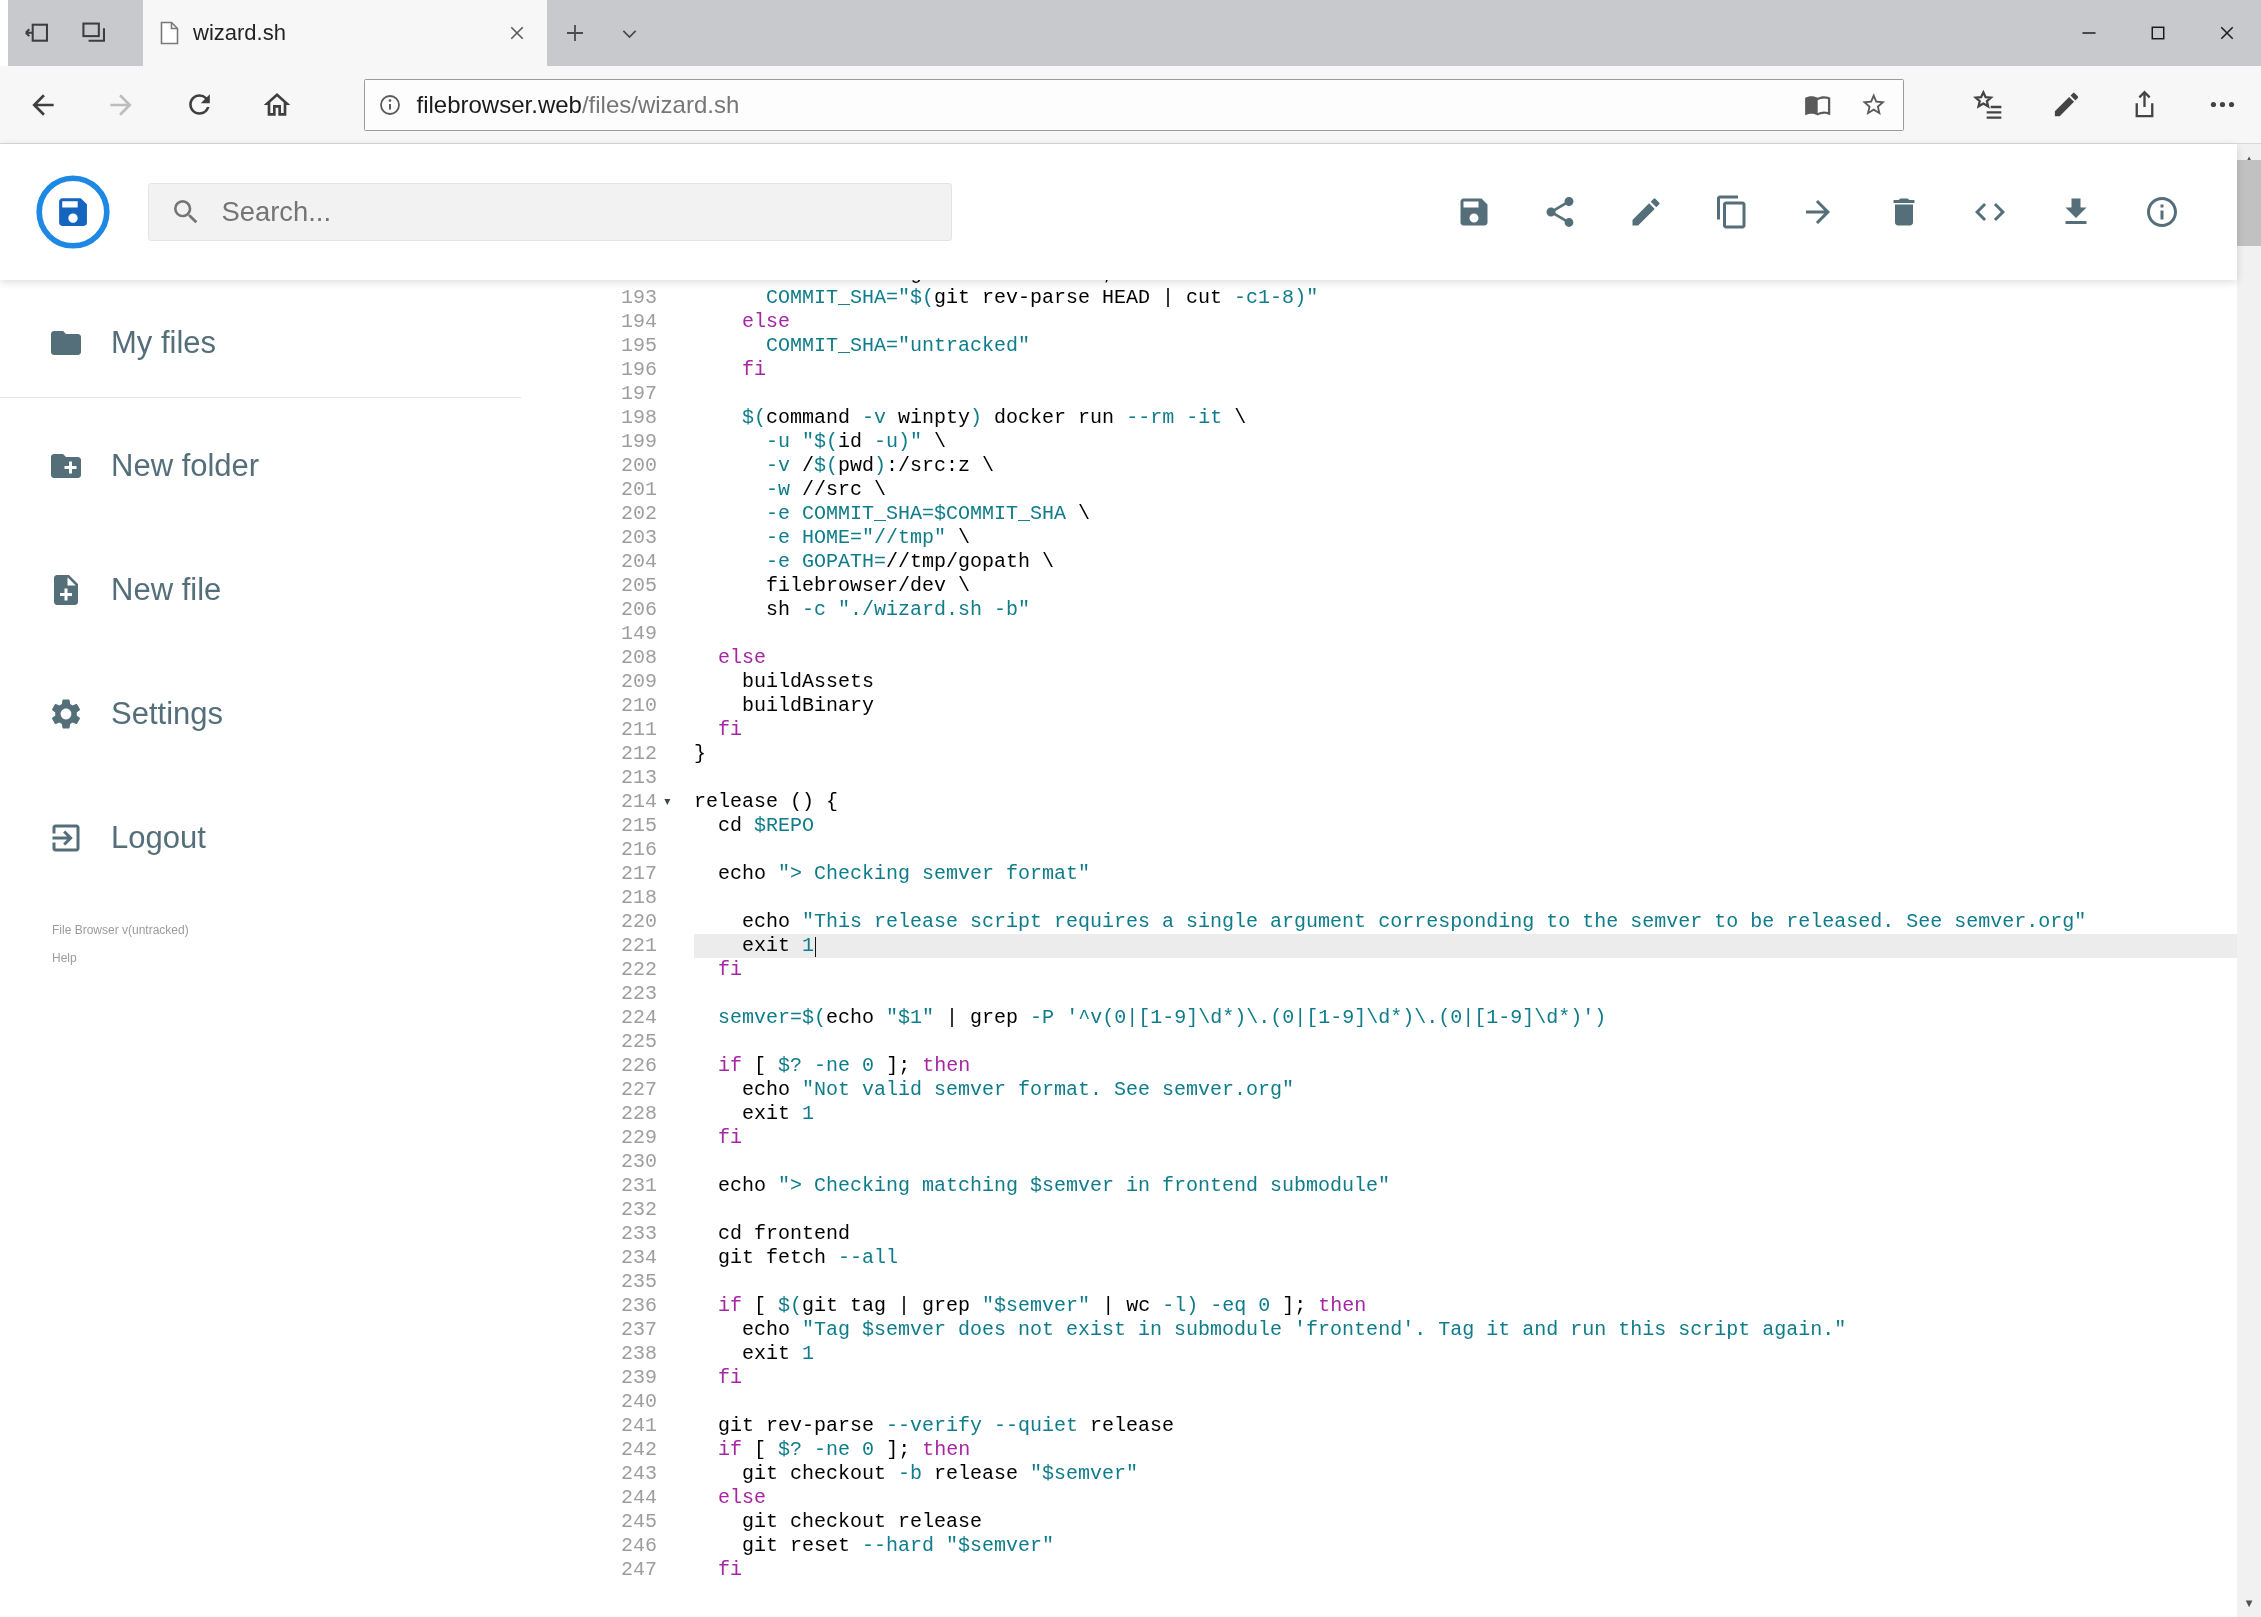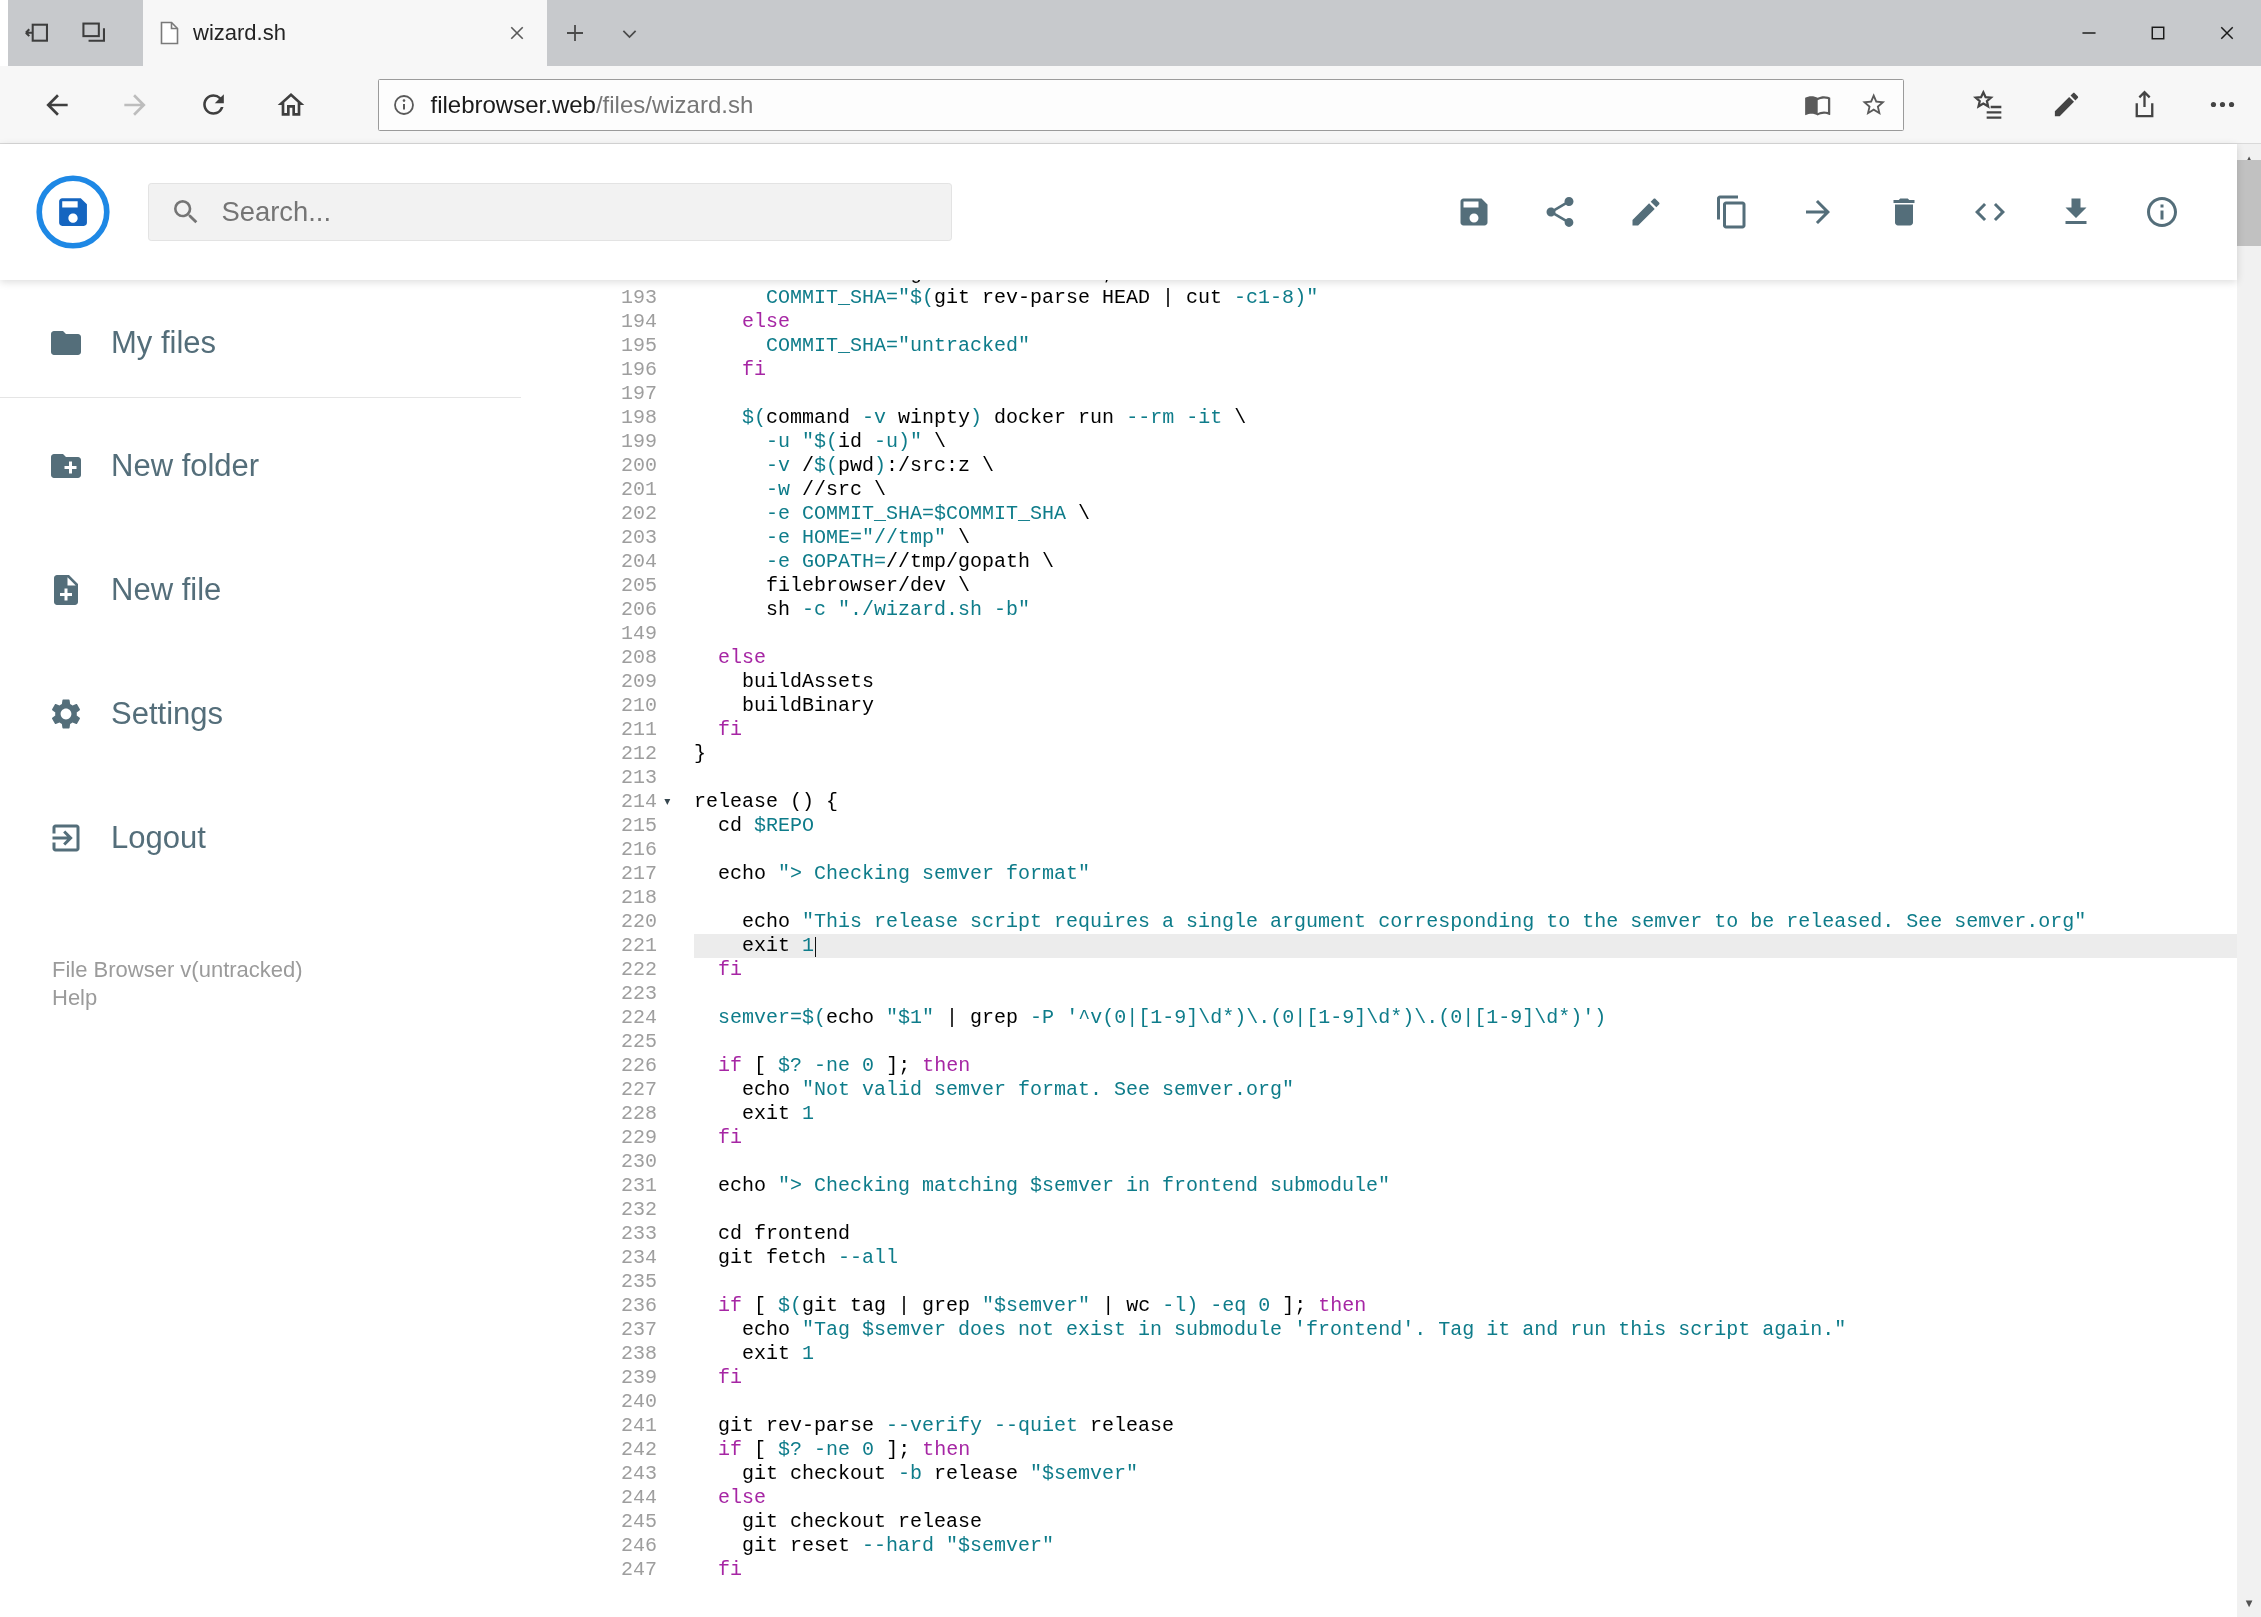"filebrowser.web/files/wizard.sh" .navbar { padding-left: 18px -> 4px }
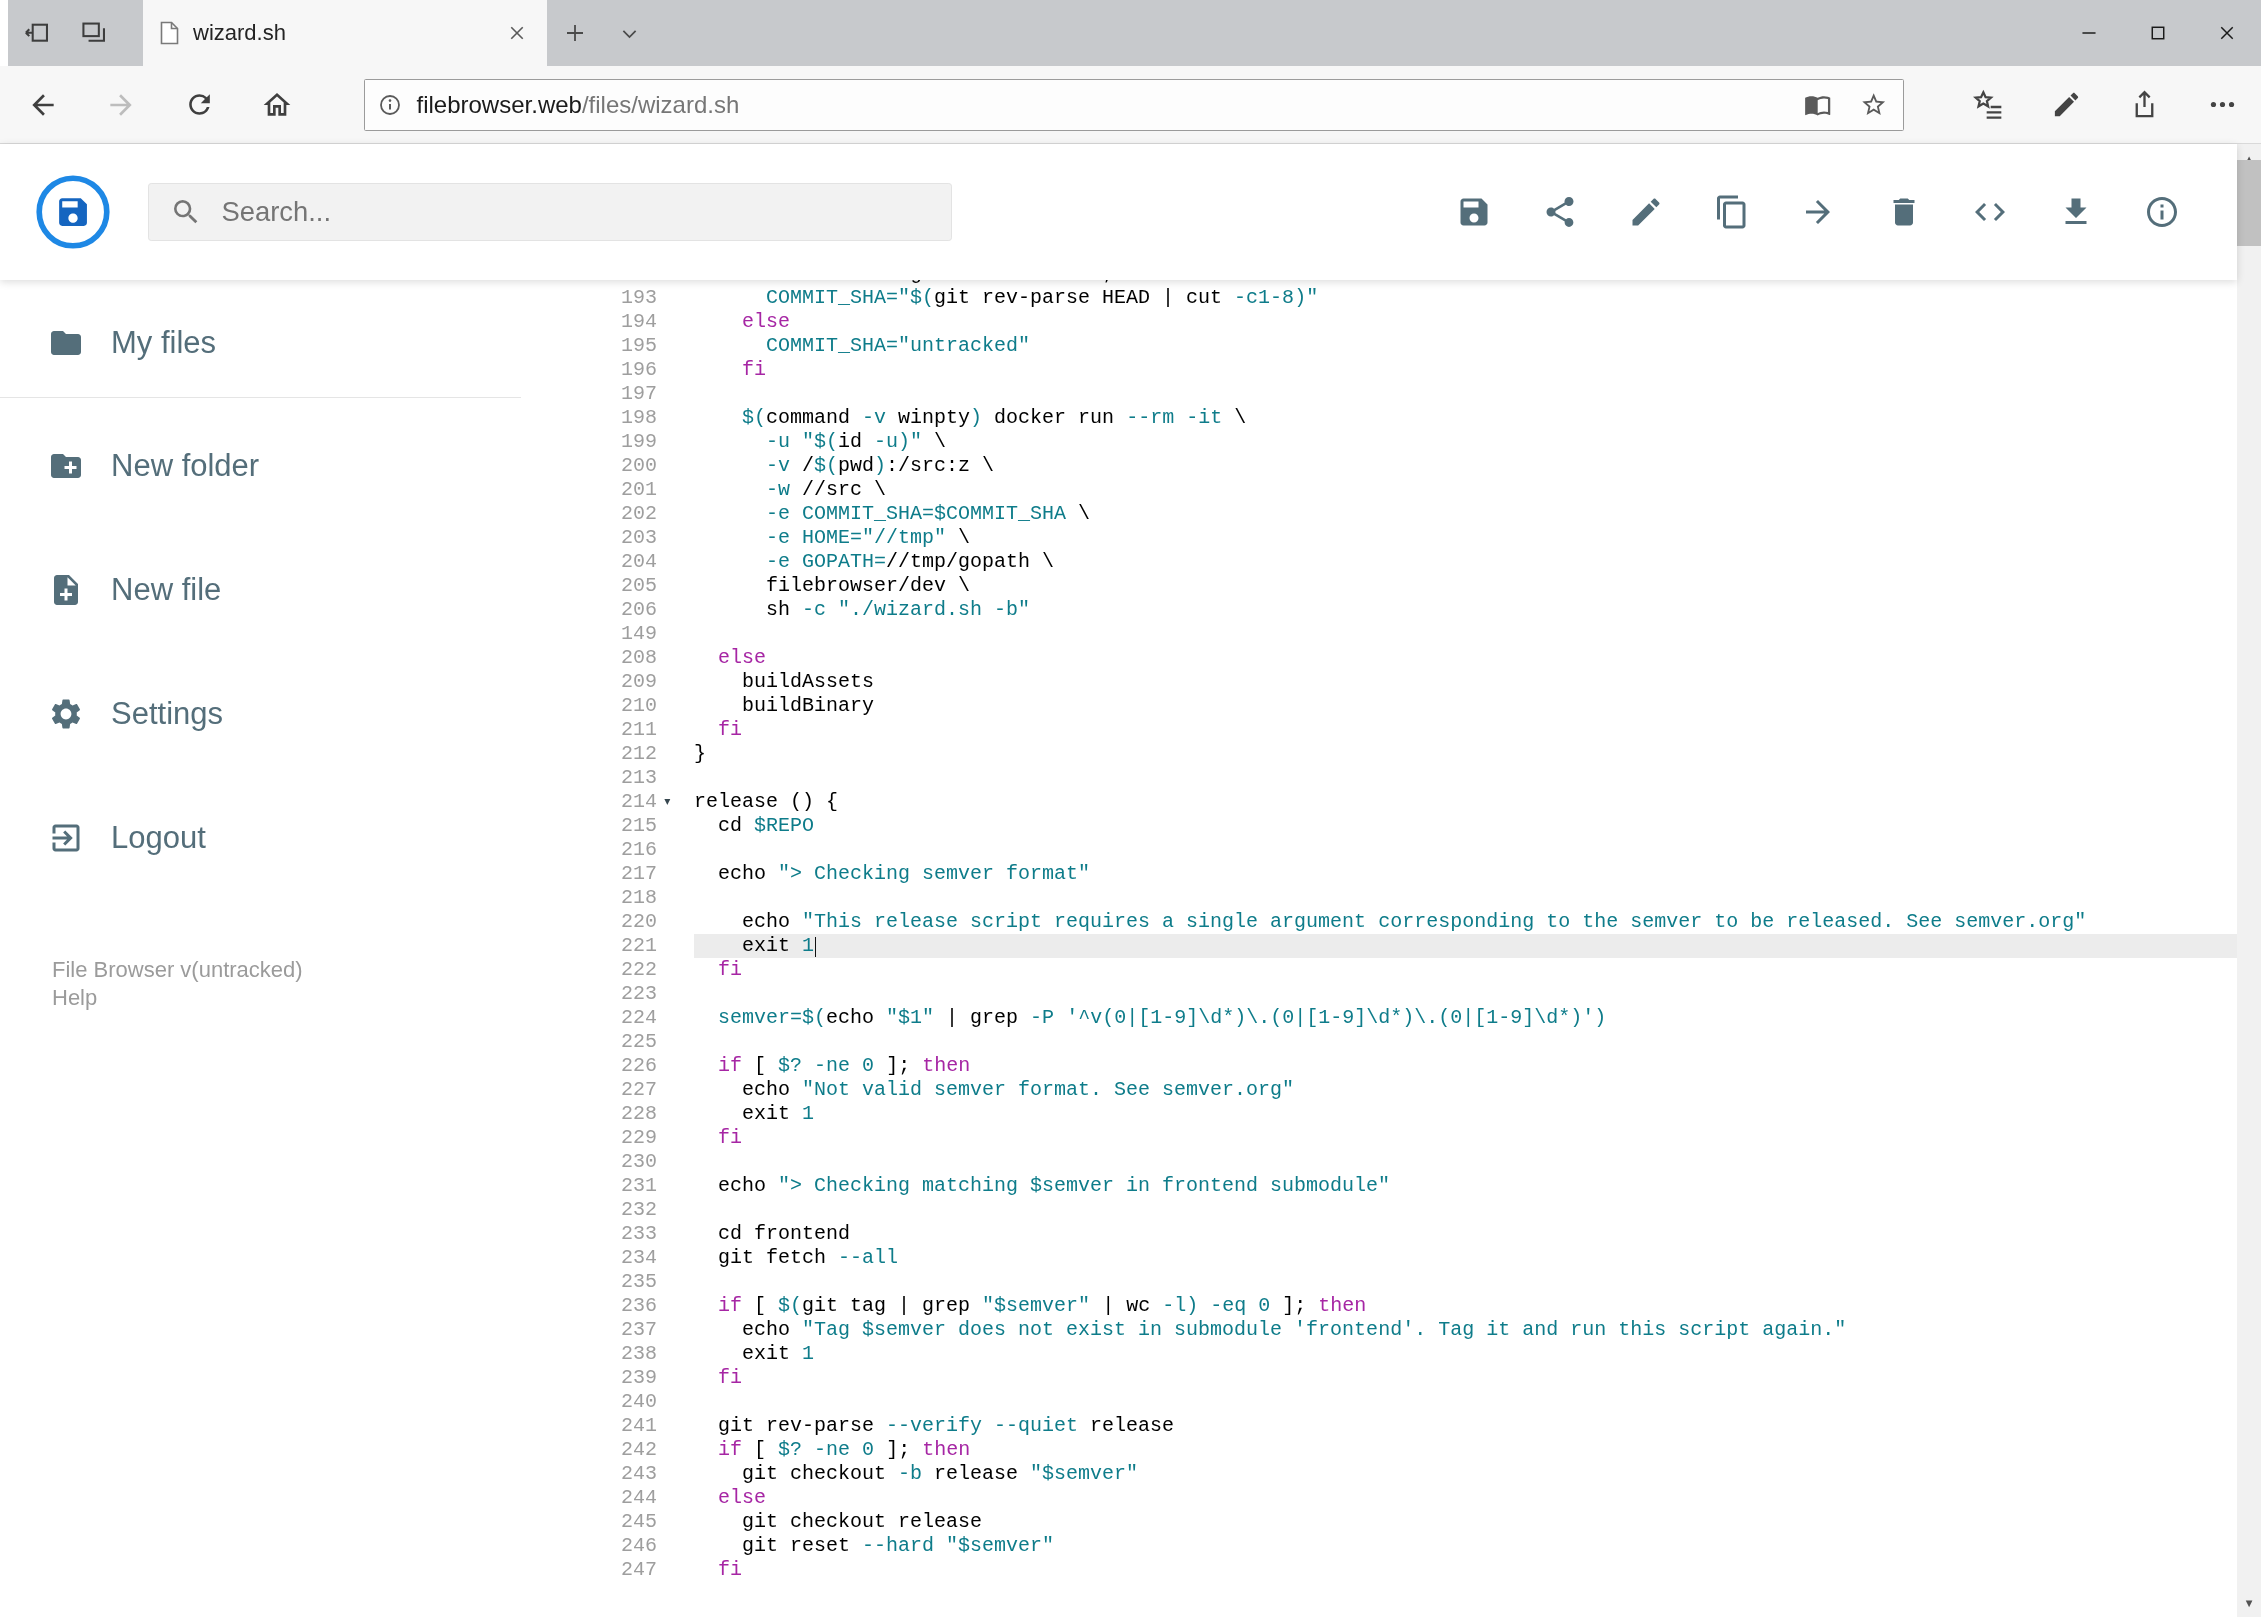"File Browser v(untracked)" .sb-footer { font-size: 22px -> 12px; top: 676px -> 636px }
